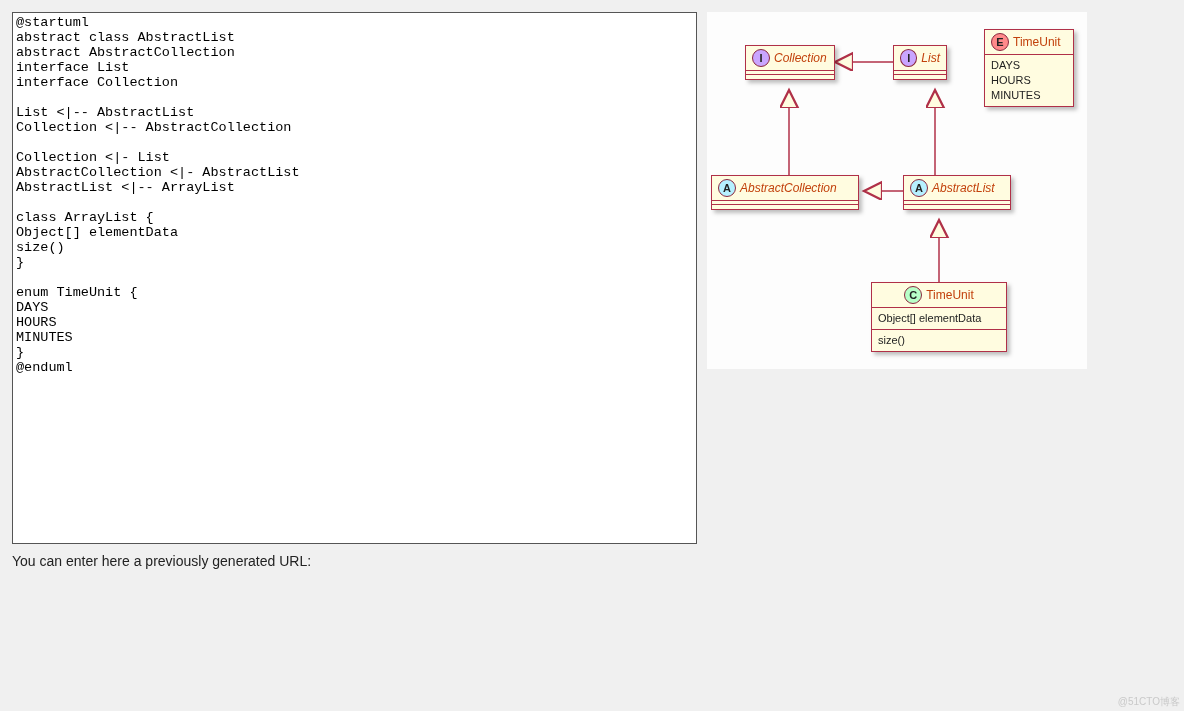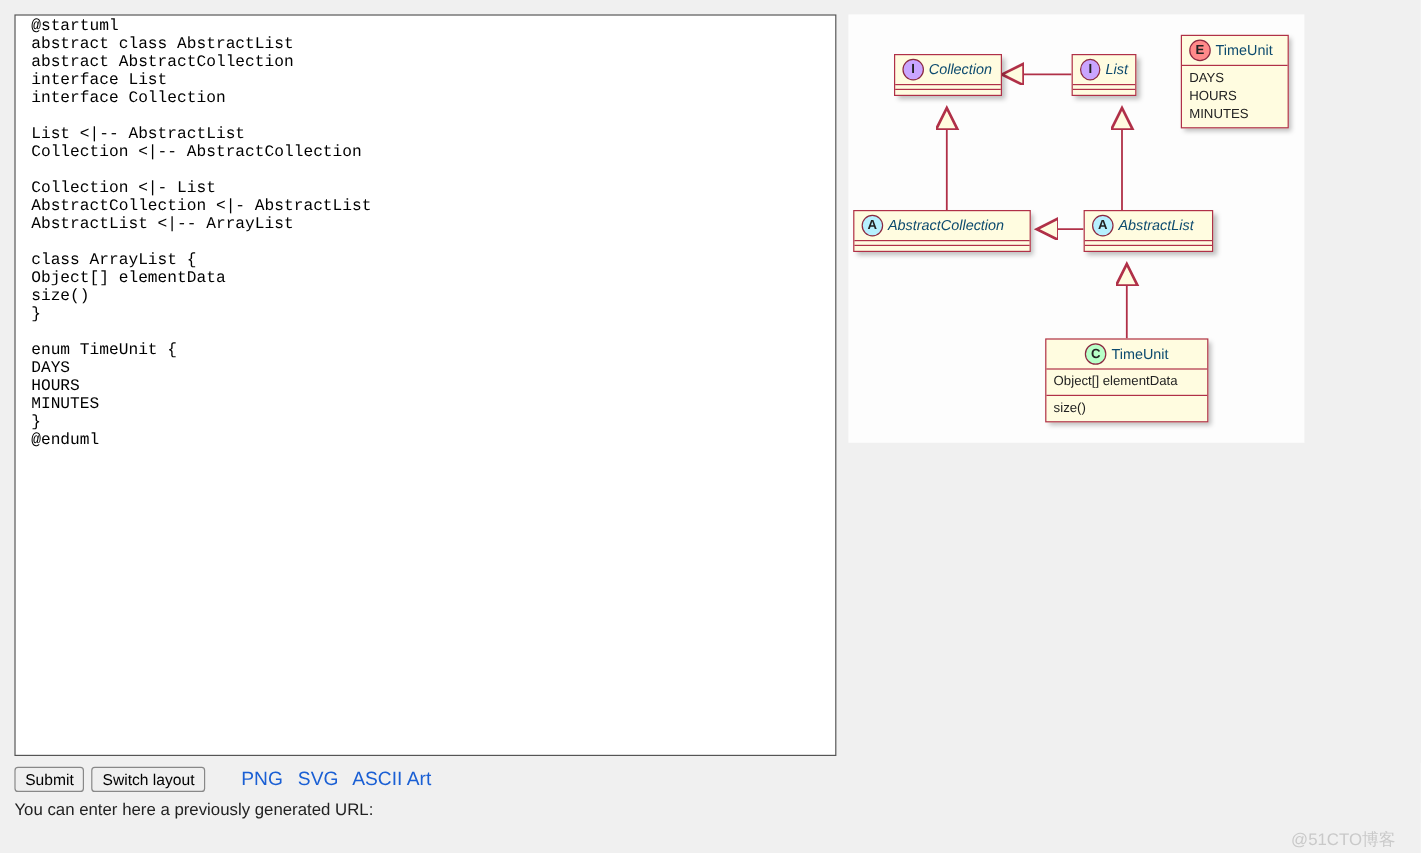"@startuml" textarea.code { height: 618px -> 532px; padding: 2px 13px -> 2px 3px }
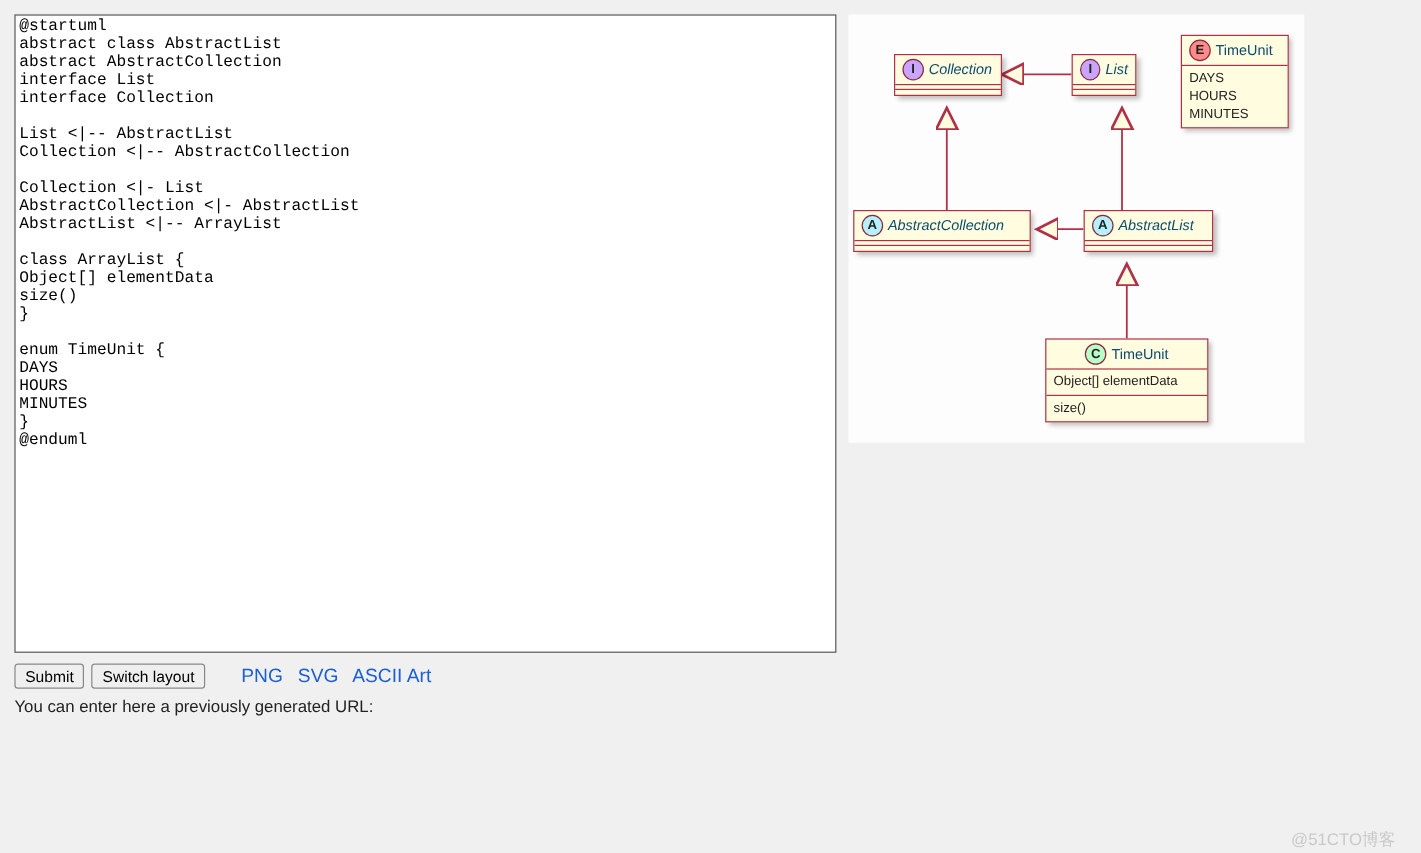"TimeUnit" .uml-title { color: #0c4a6e -> #c2410c }
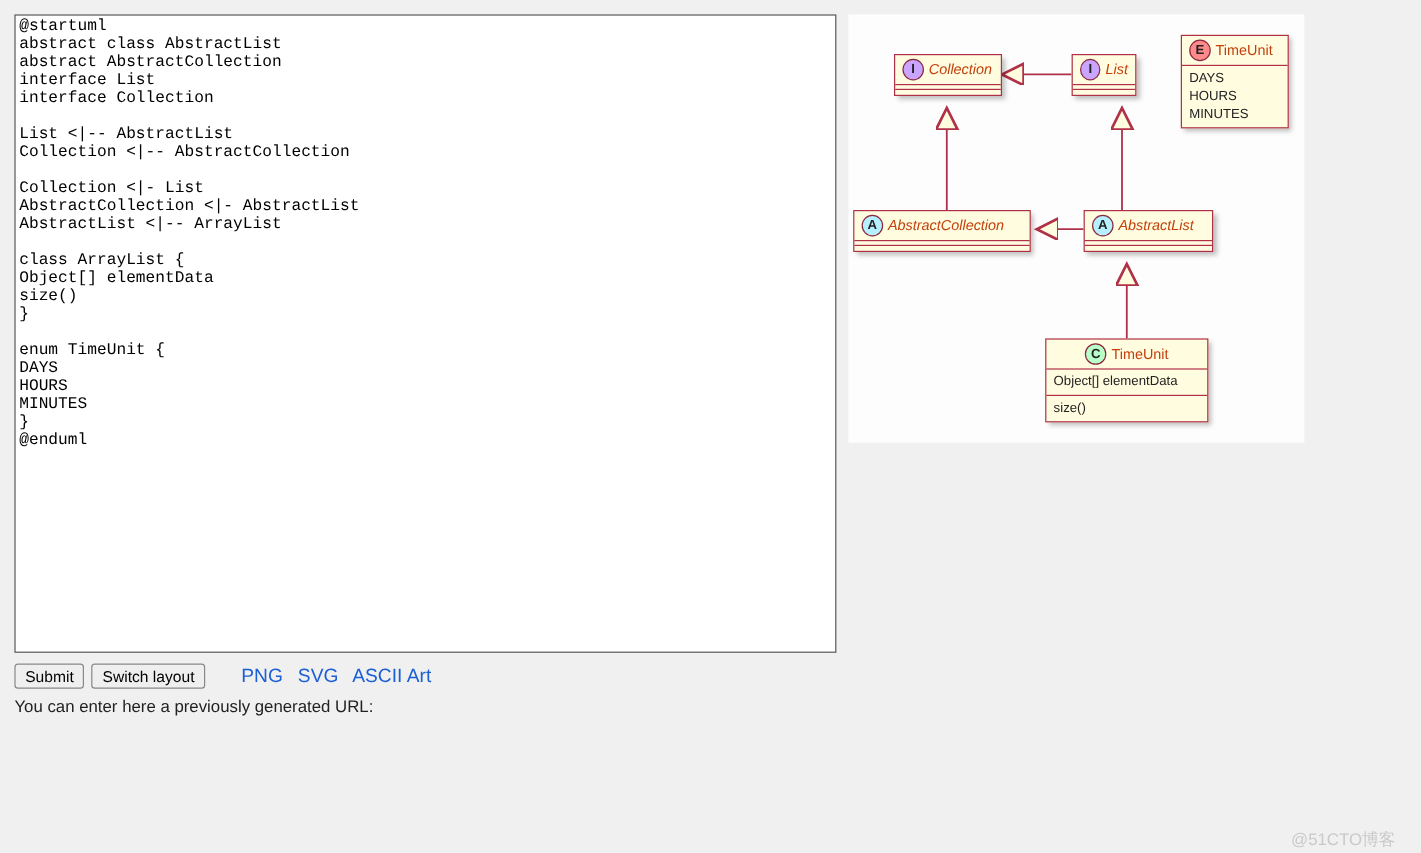"Submit" div.controls { html: <div> <button>Submit</button> <button>Switch layout</button> <span> <a>PNG</a> <a>SVG</a> <a>ASCII Art</a> </span> </div> -> none }
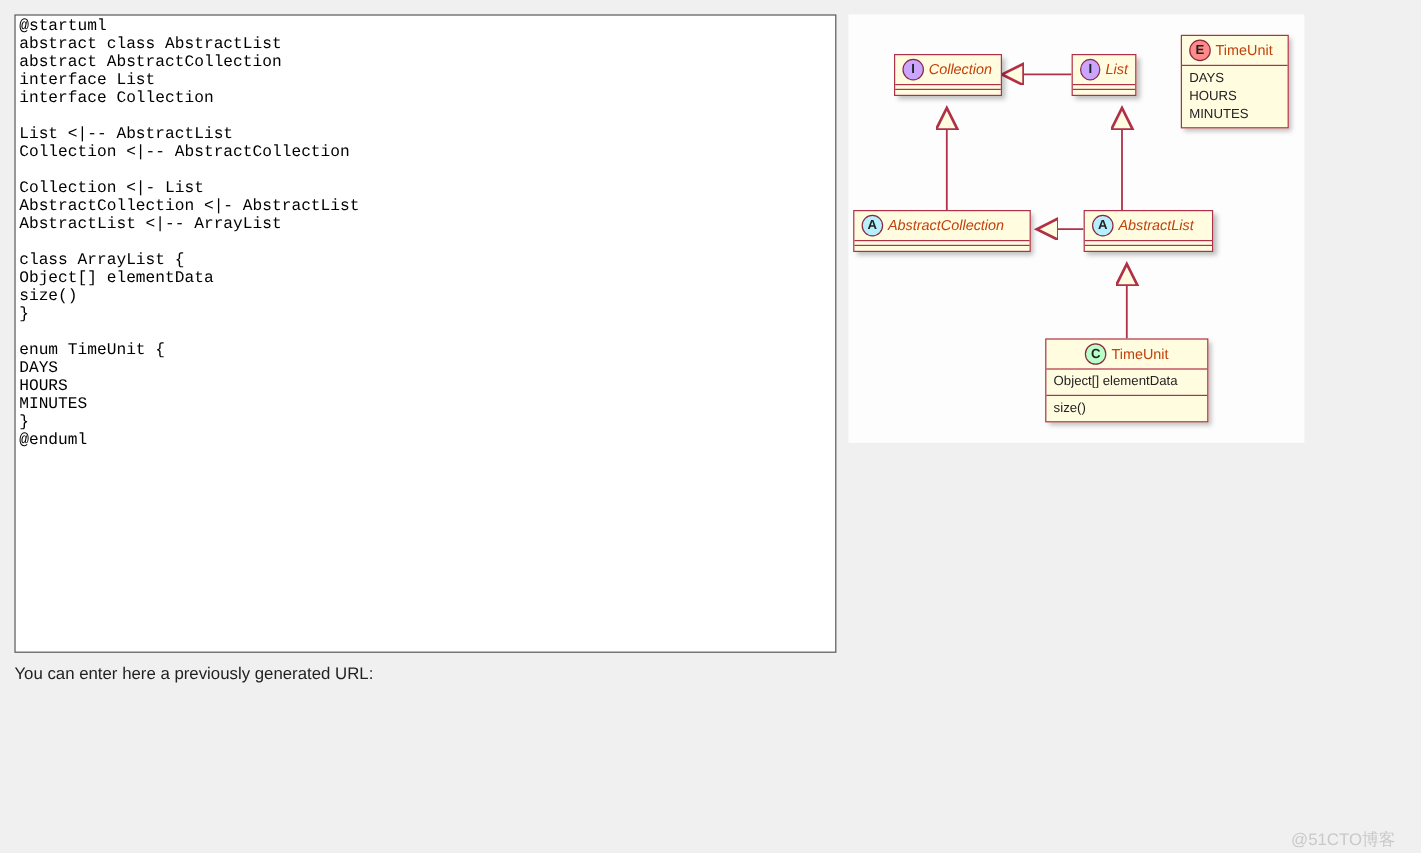"@51CTO博客" .watermark { font-size: 14px -> 10px; right: 21px -> 4px }
